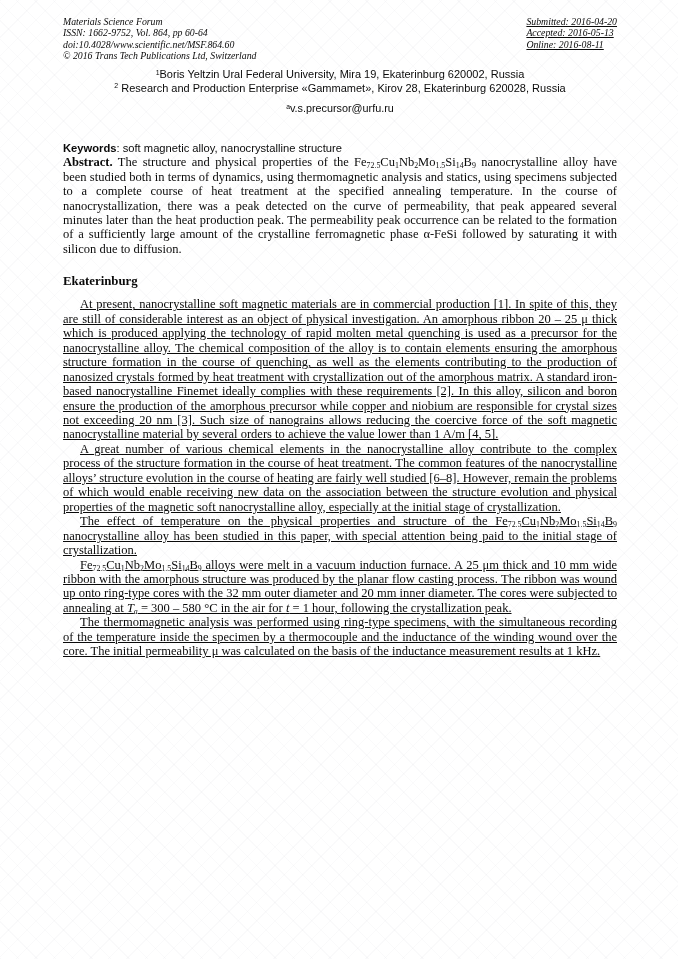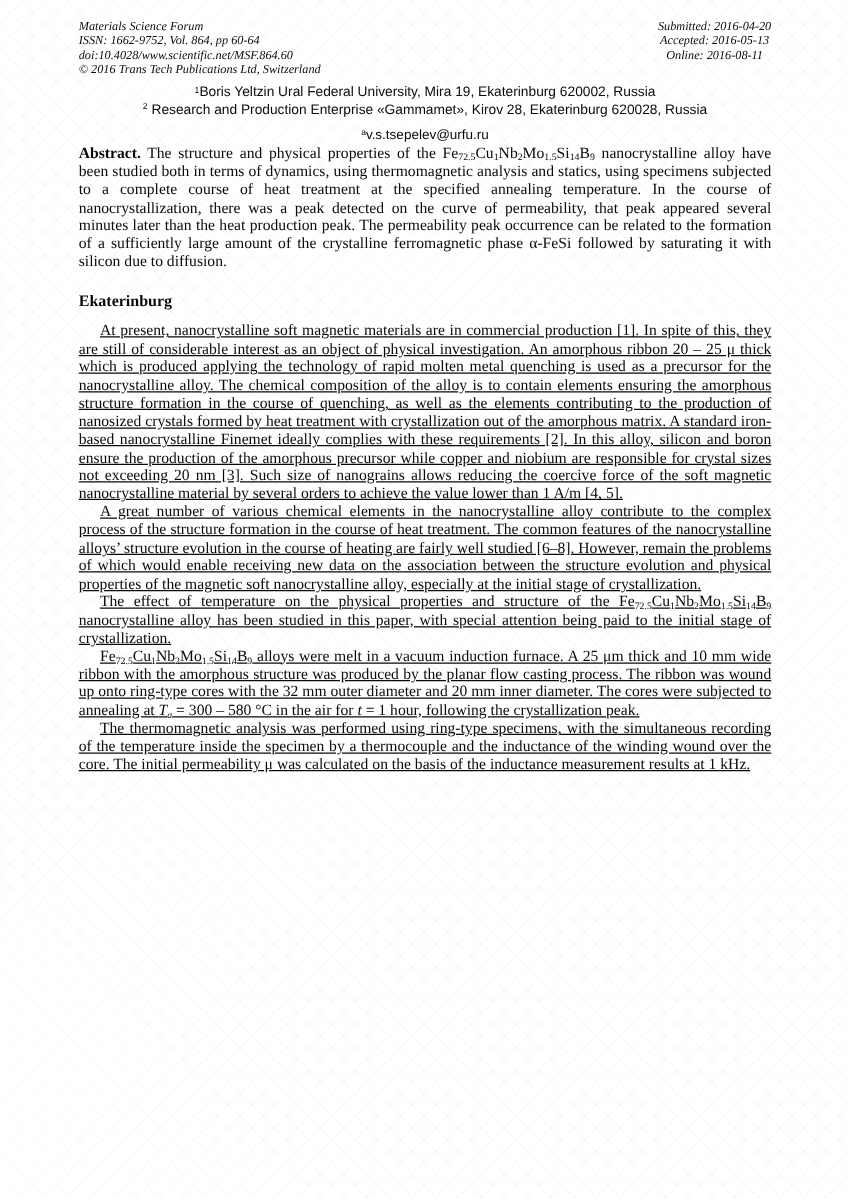"Submitted: 2016-04-20" .pub-right { text-align: center -> left; text-decoration: none -> underline }
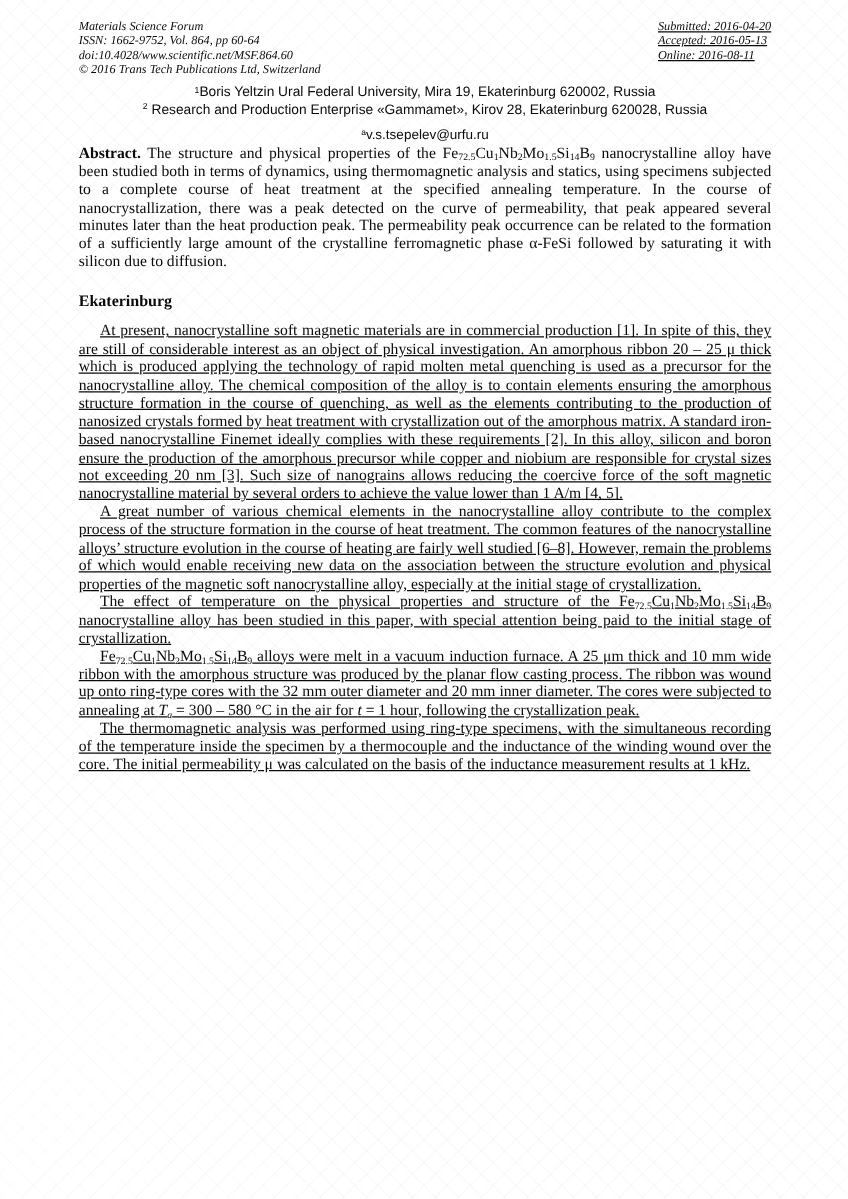"v.s.tsepelev@urfu.ru" span { text: v.s.tsepelev@urfu.ru -> v.s.precursor@urfu.ru }
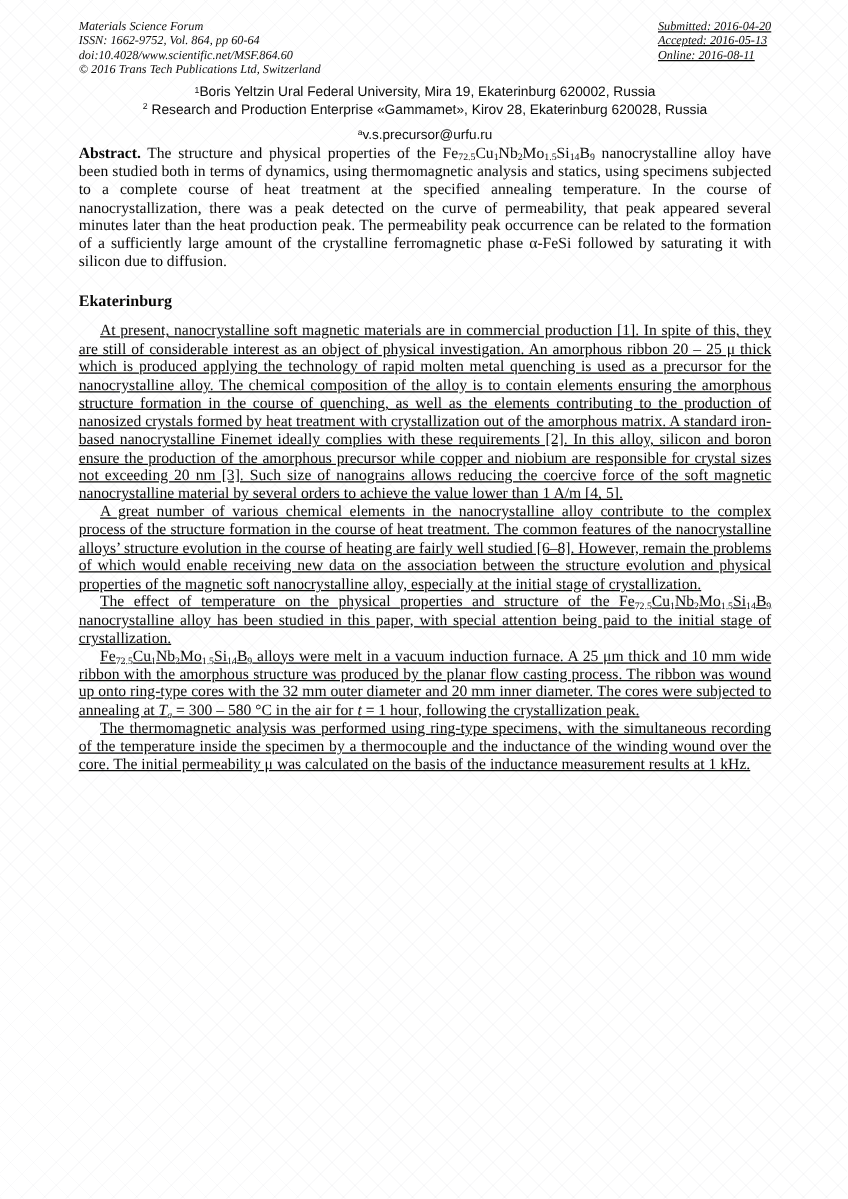"Keywords: soft magnetic alloy," div.keywords { html: none -> <div><span>Keywords</span><span>: soft magnetic alloy, nanocrystalline structure</span></div> }
